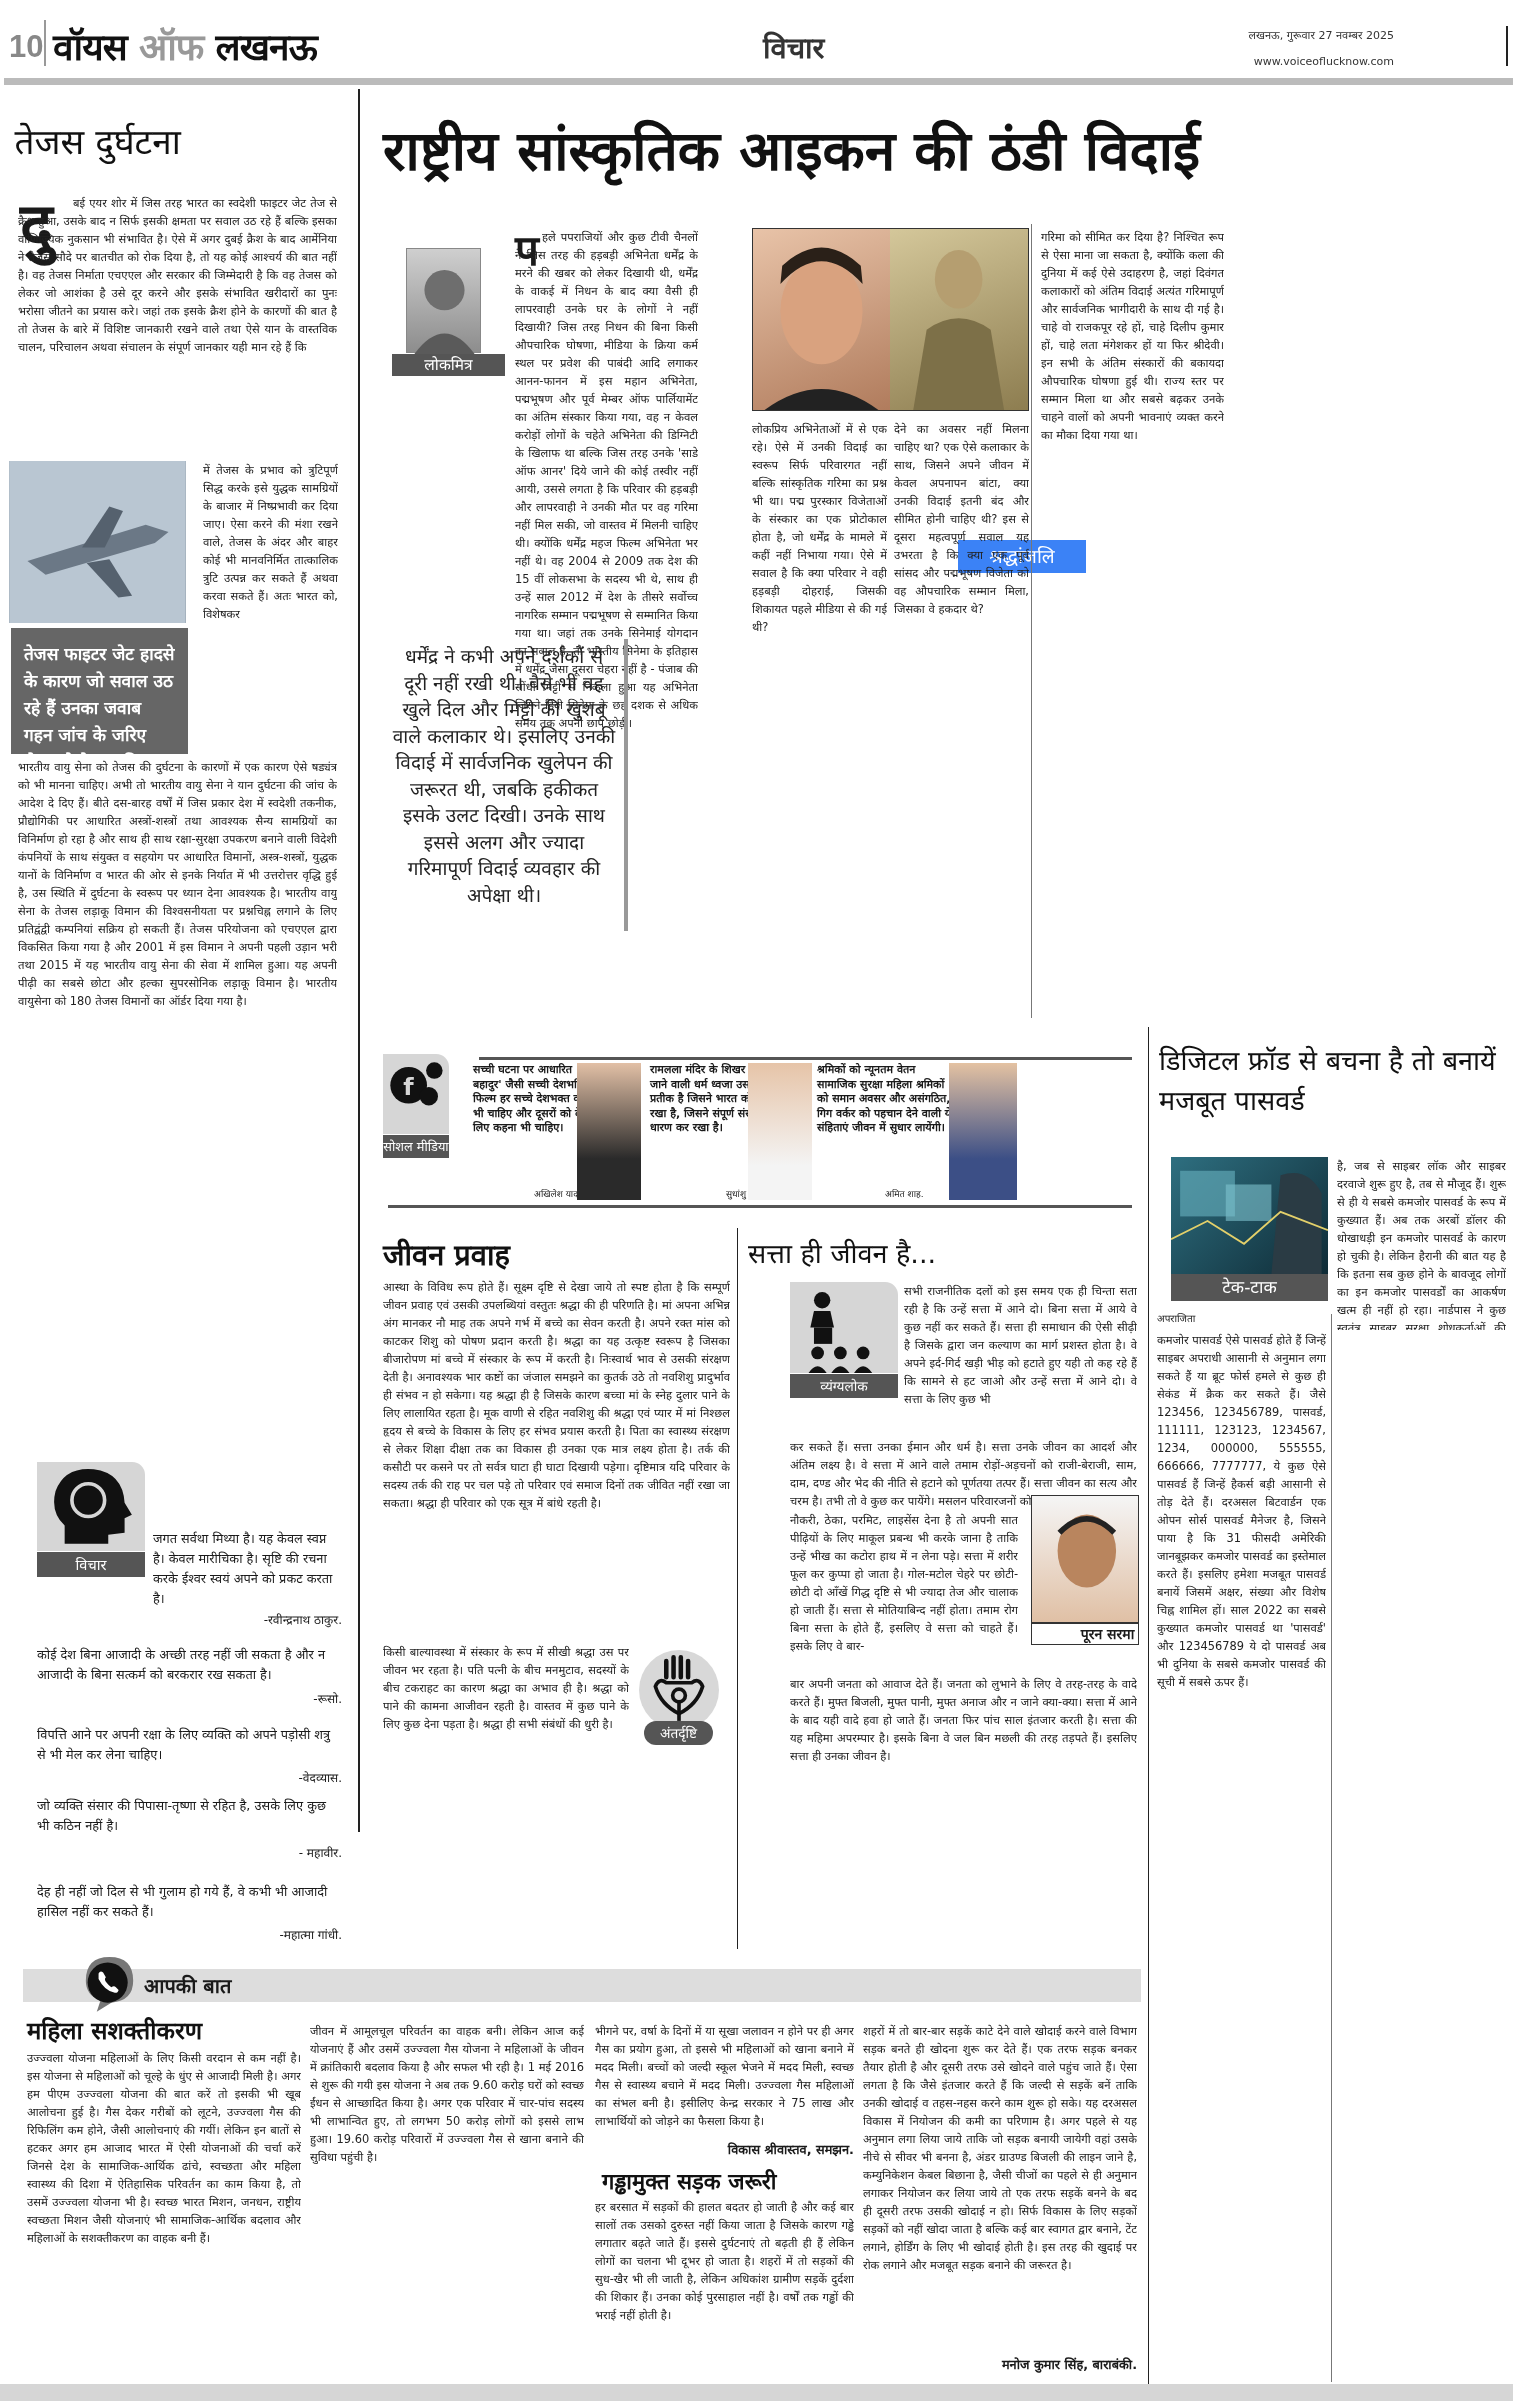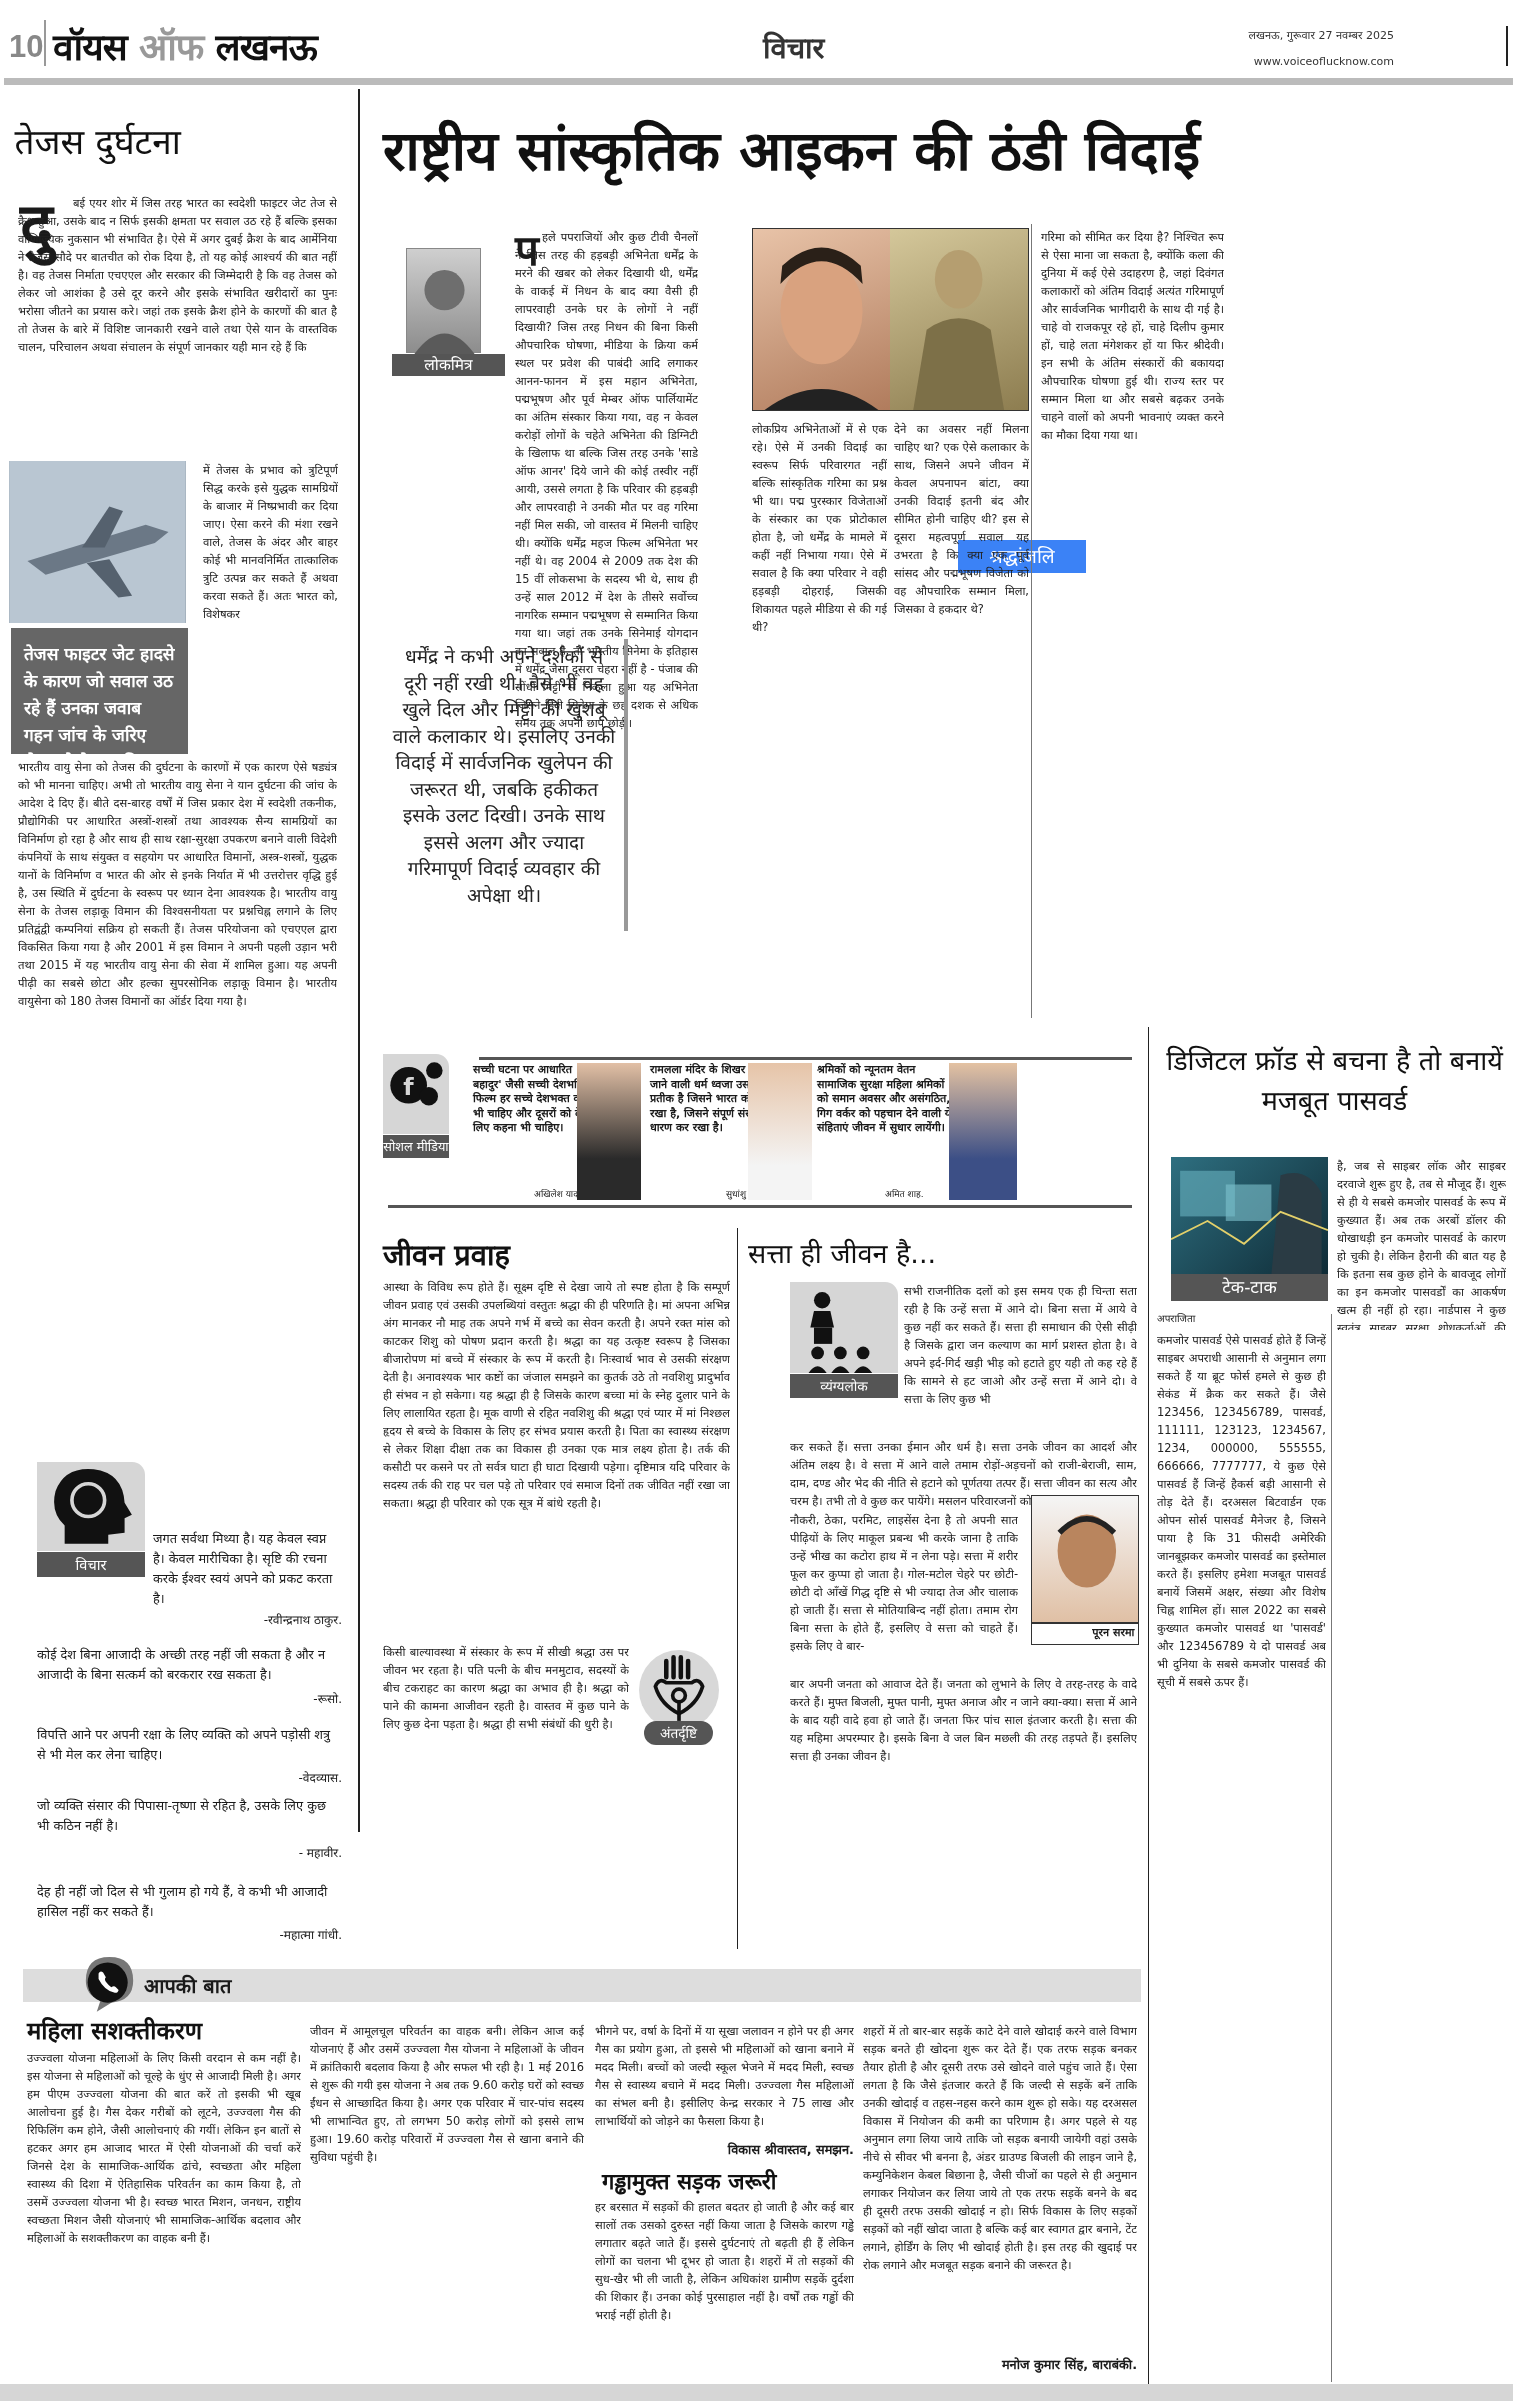"डिजिटल फ्रॉड से बचना है" div.abs { text-align: center -> left }
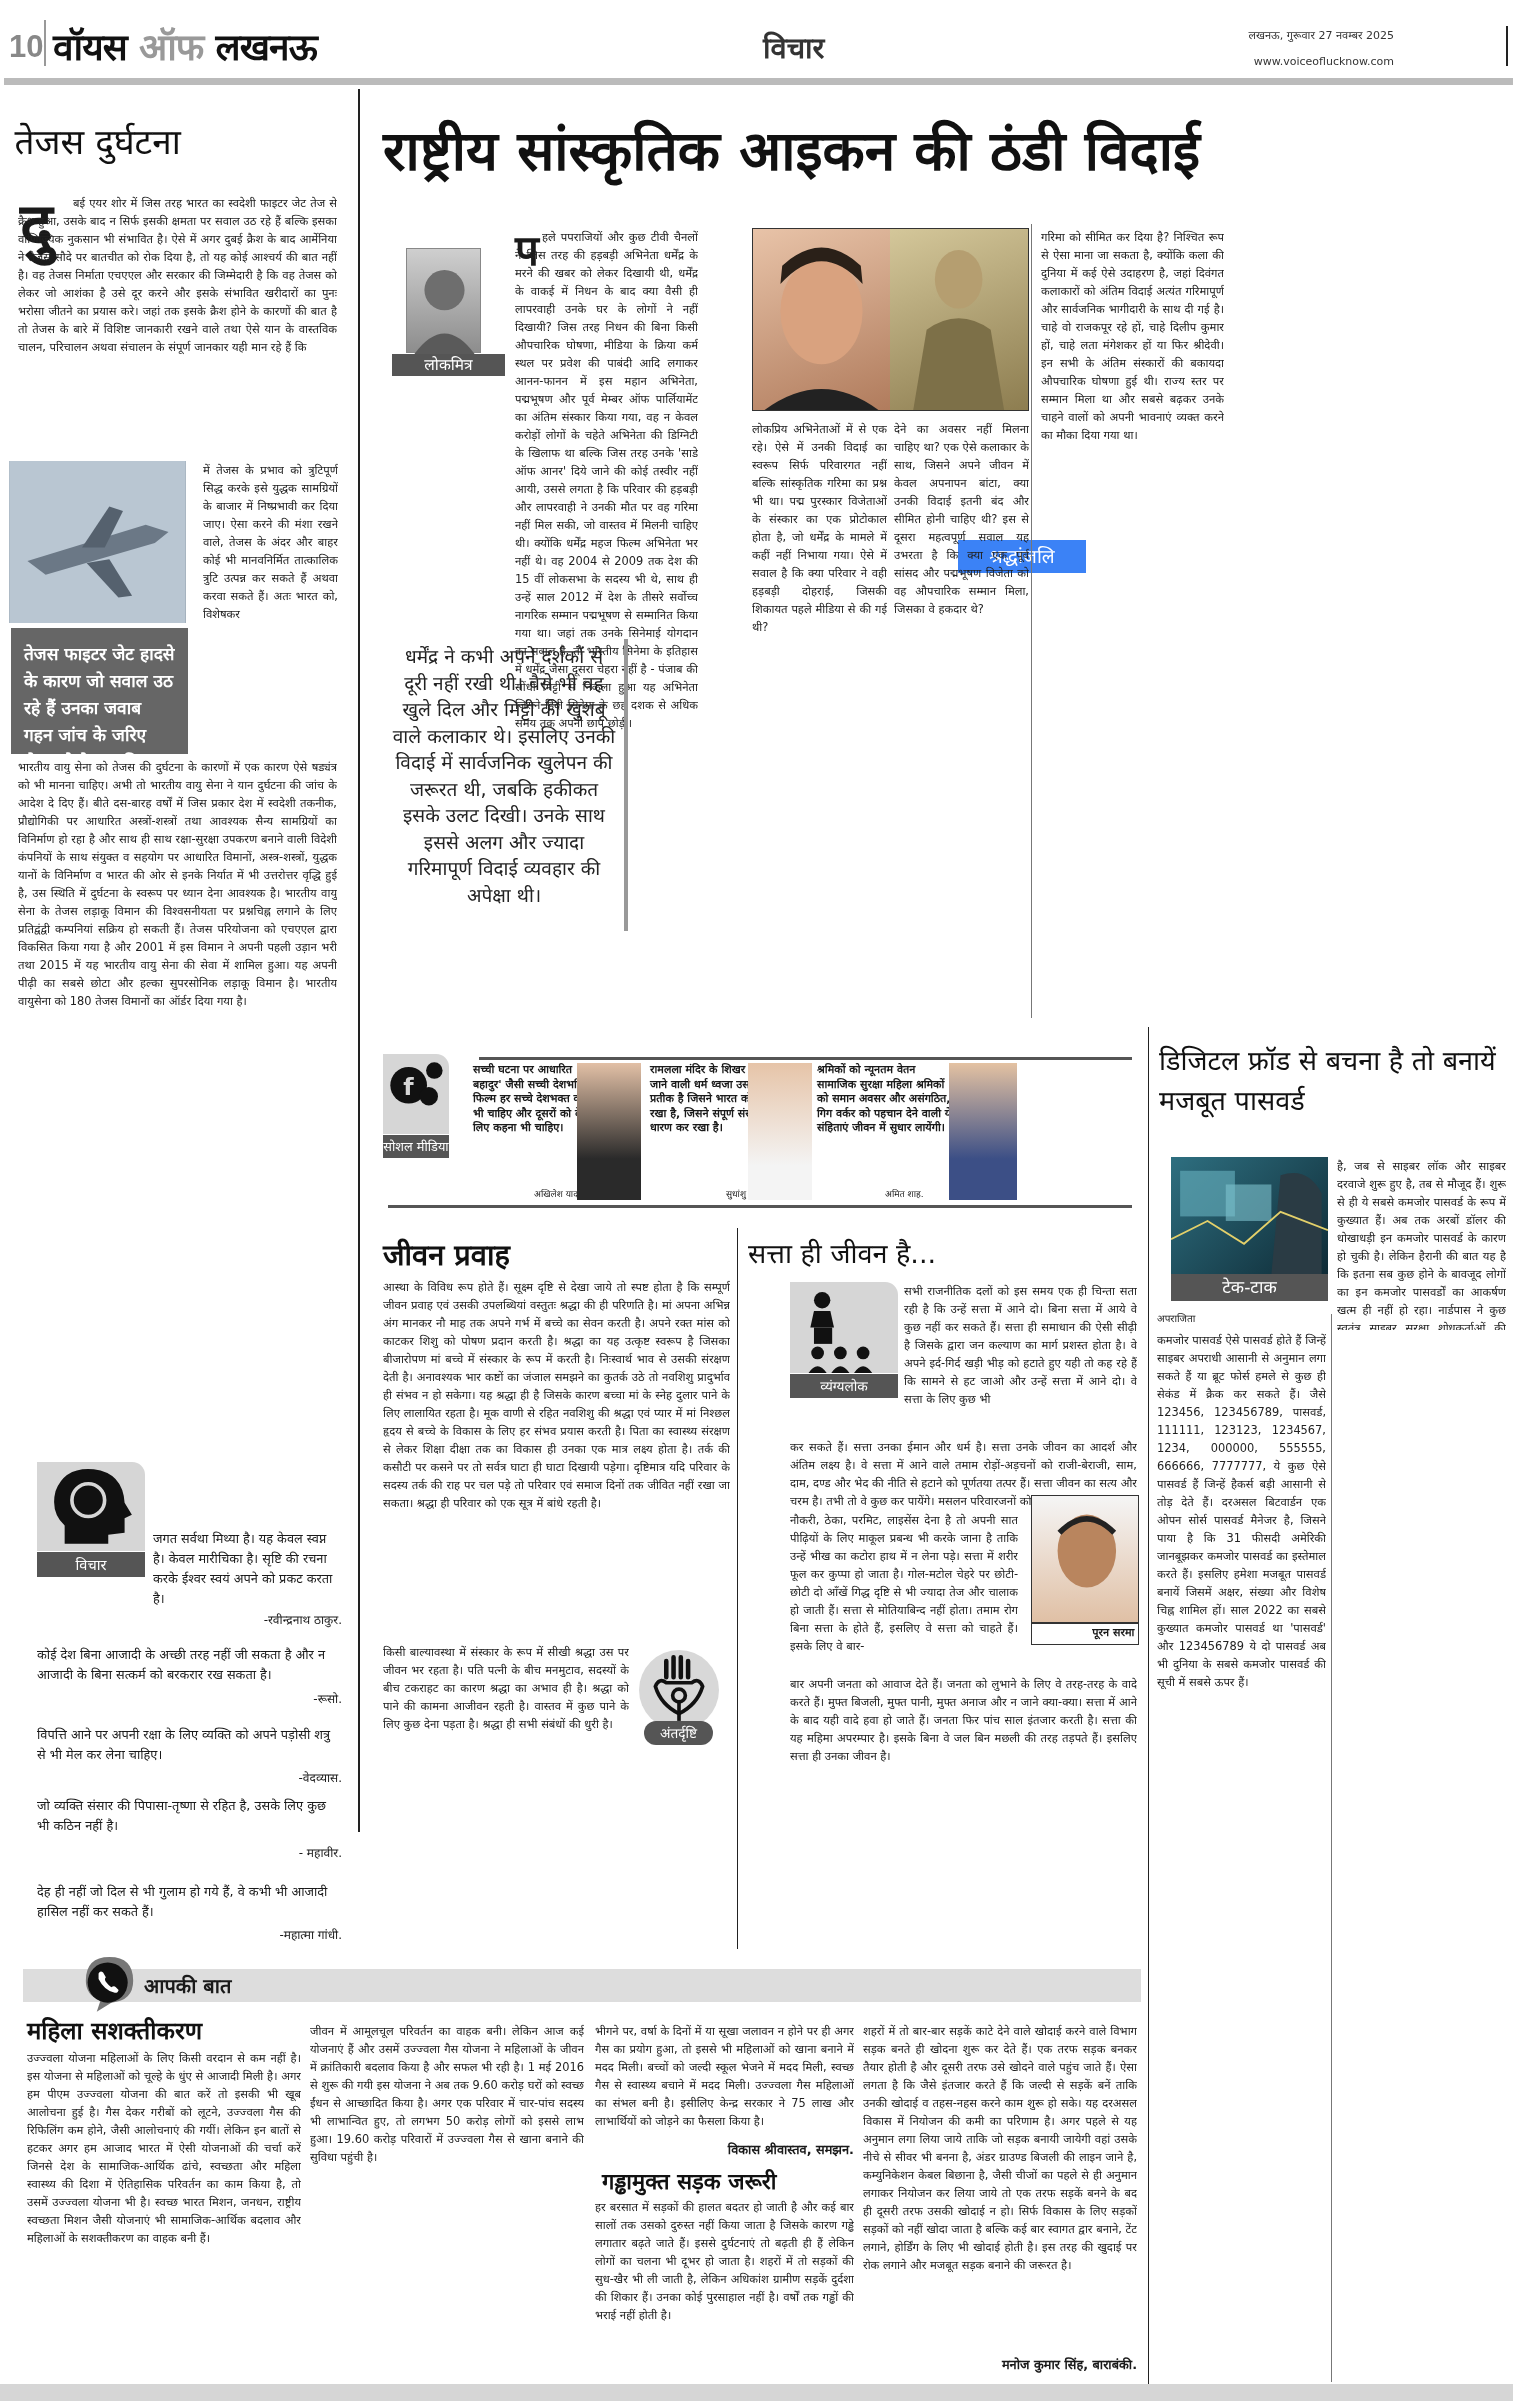"पूरन सरमा" div.abs { font-size: 11px -> 14px }
